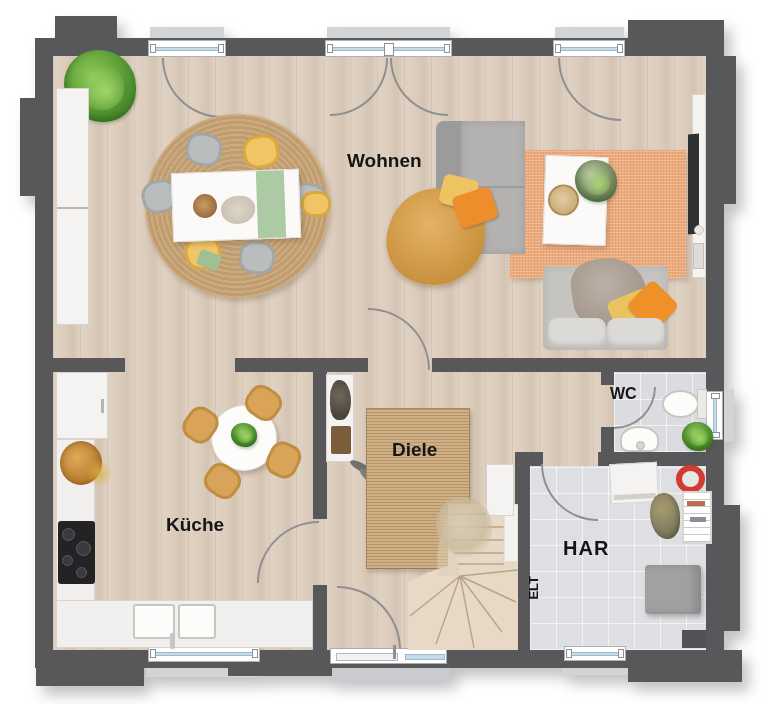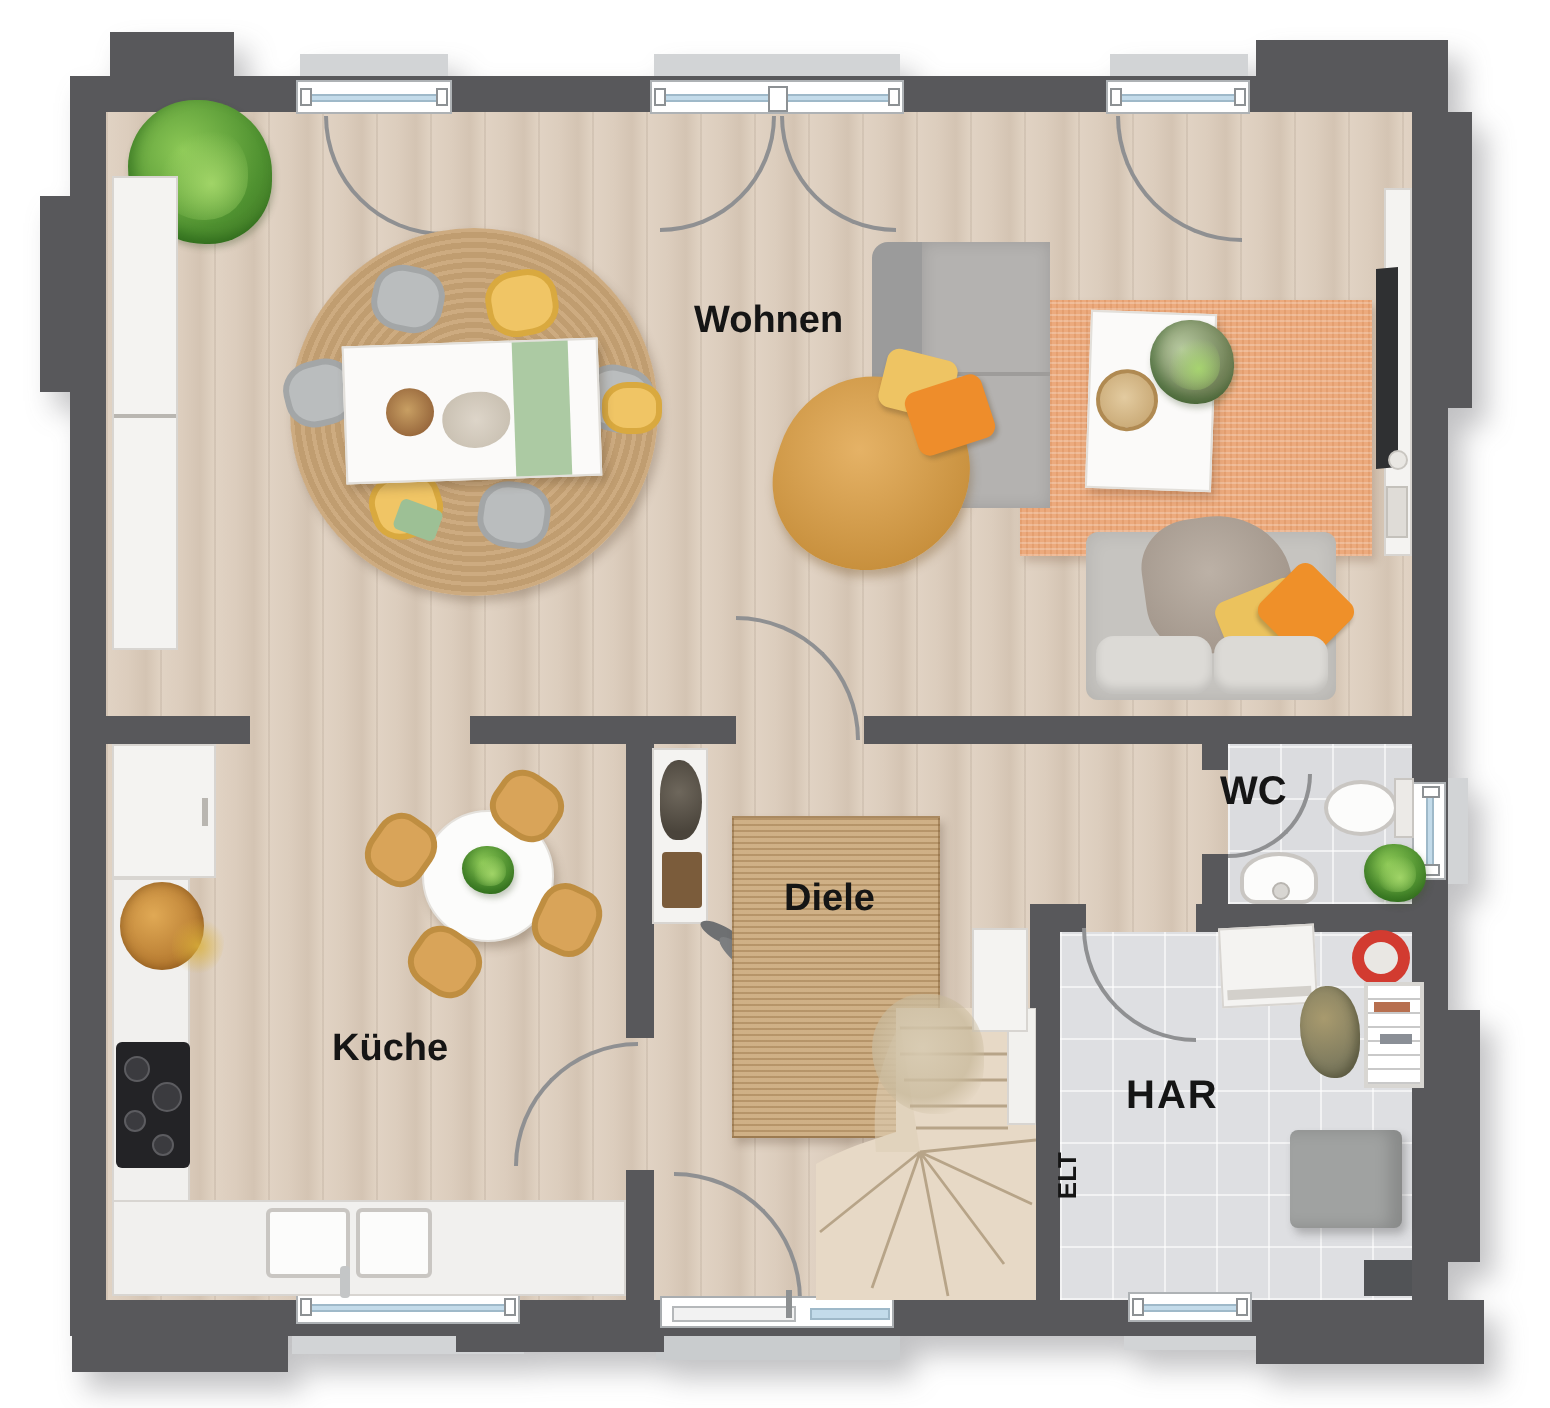"WC" div.abs { font-size: 20px -> 16px }
